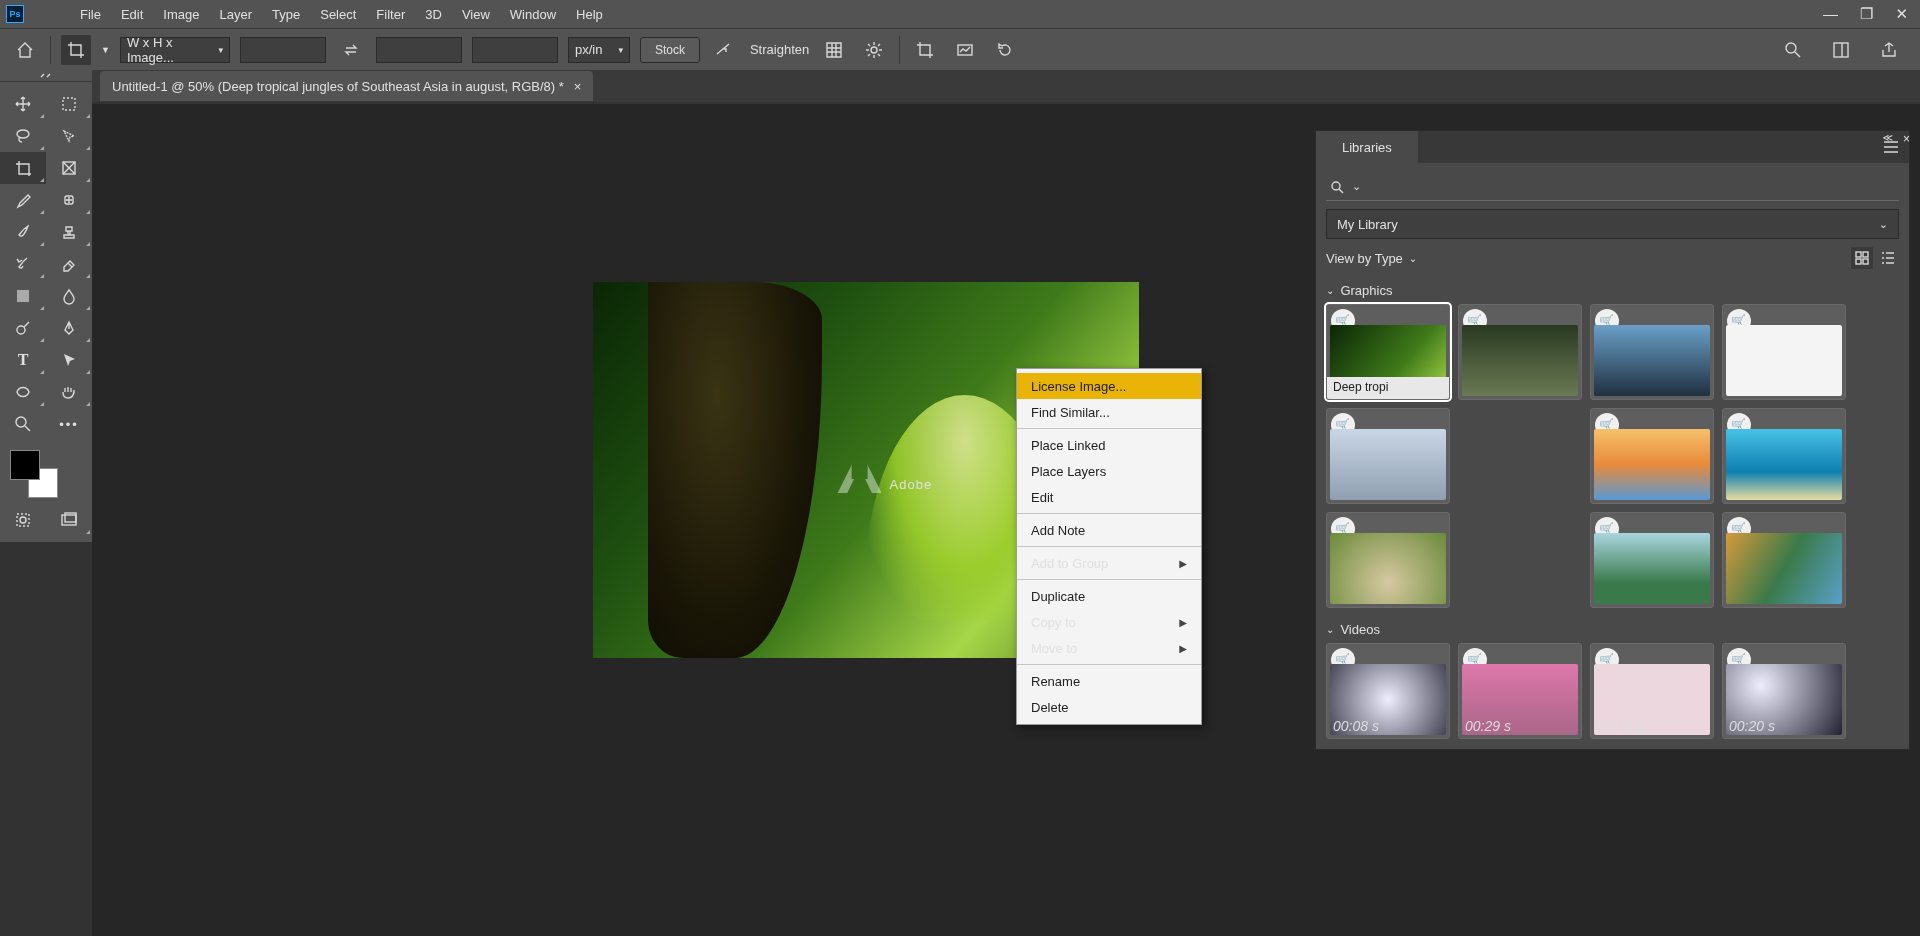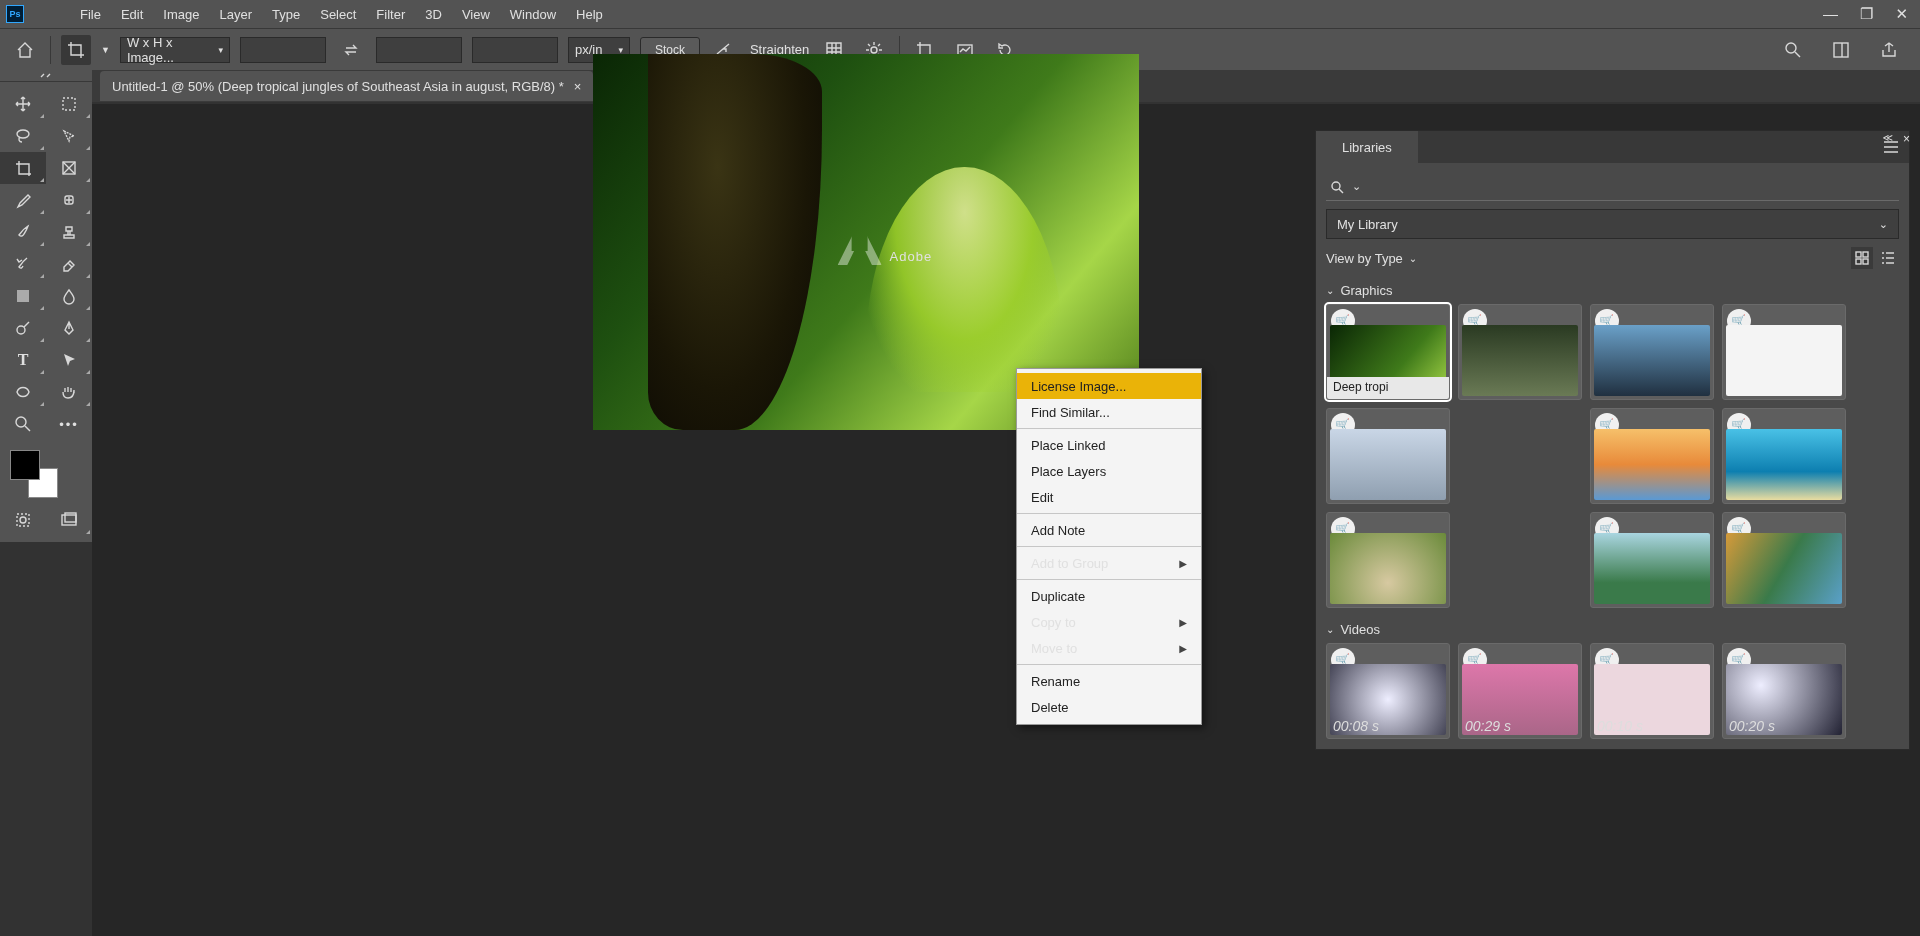"Adobe" .canvas-area { align-items: flex-start -> center }
